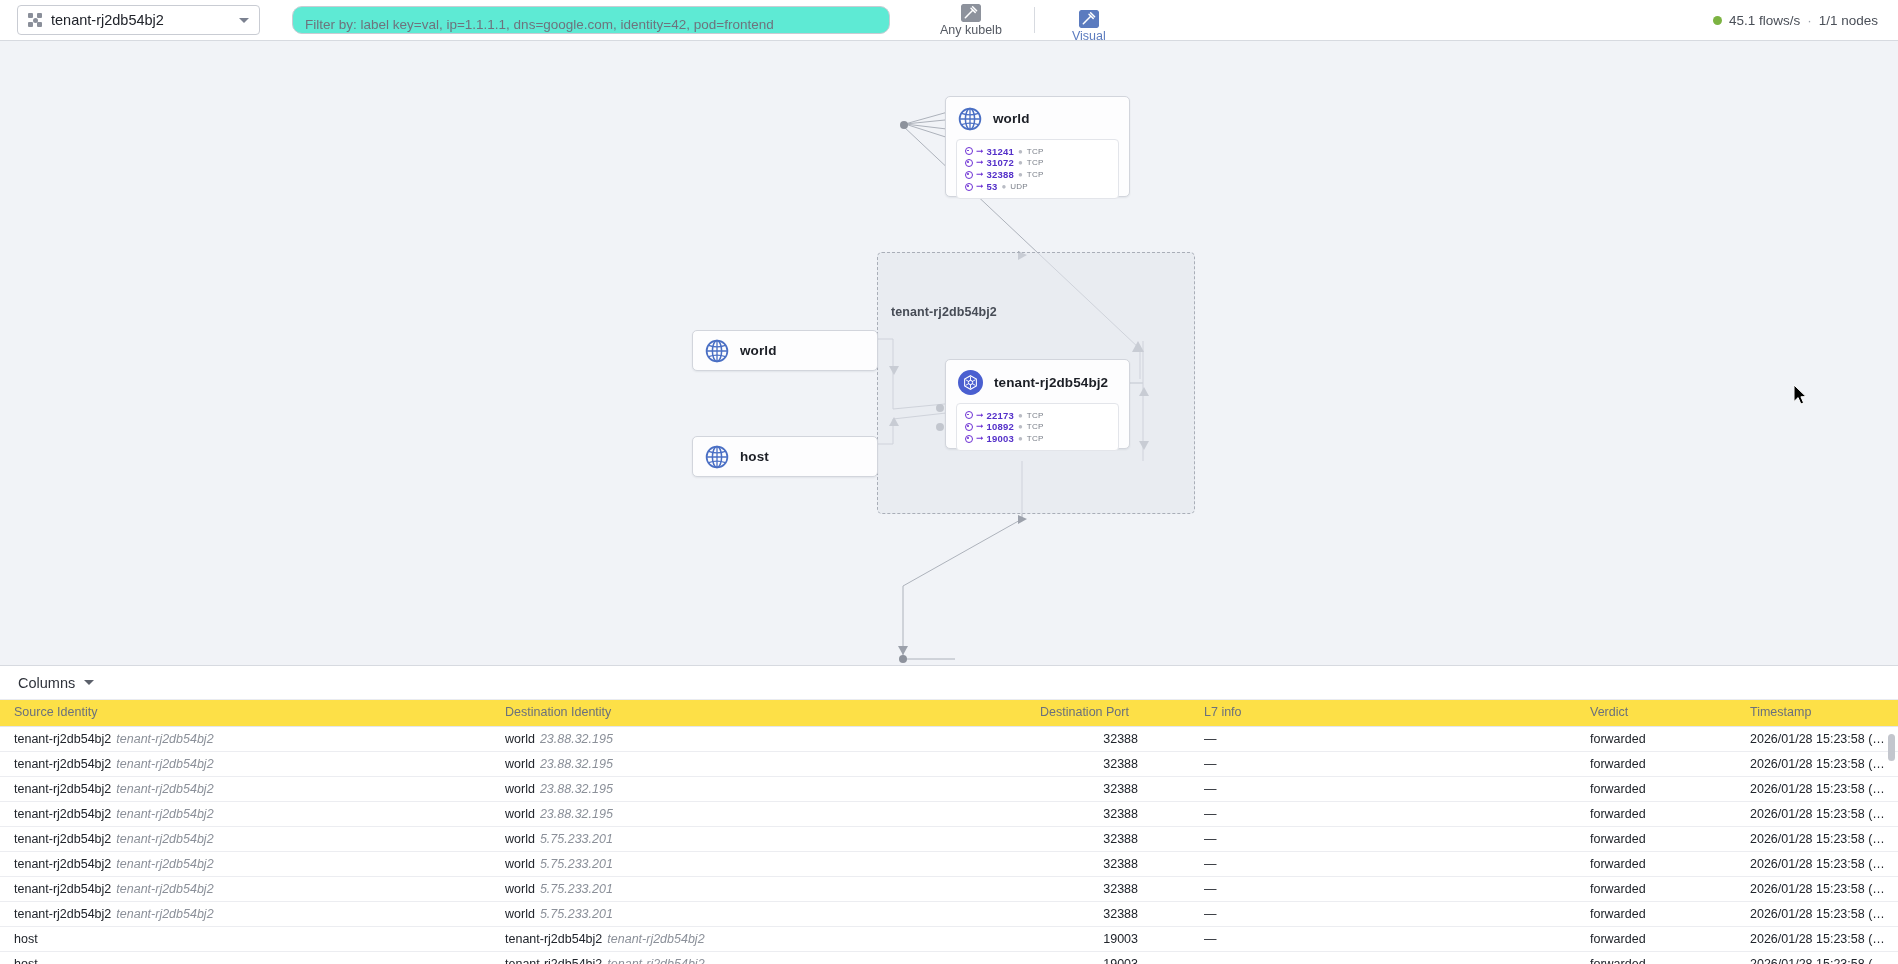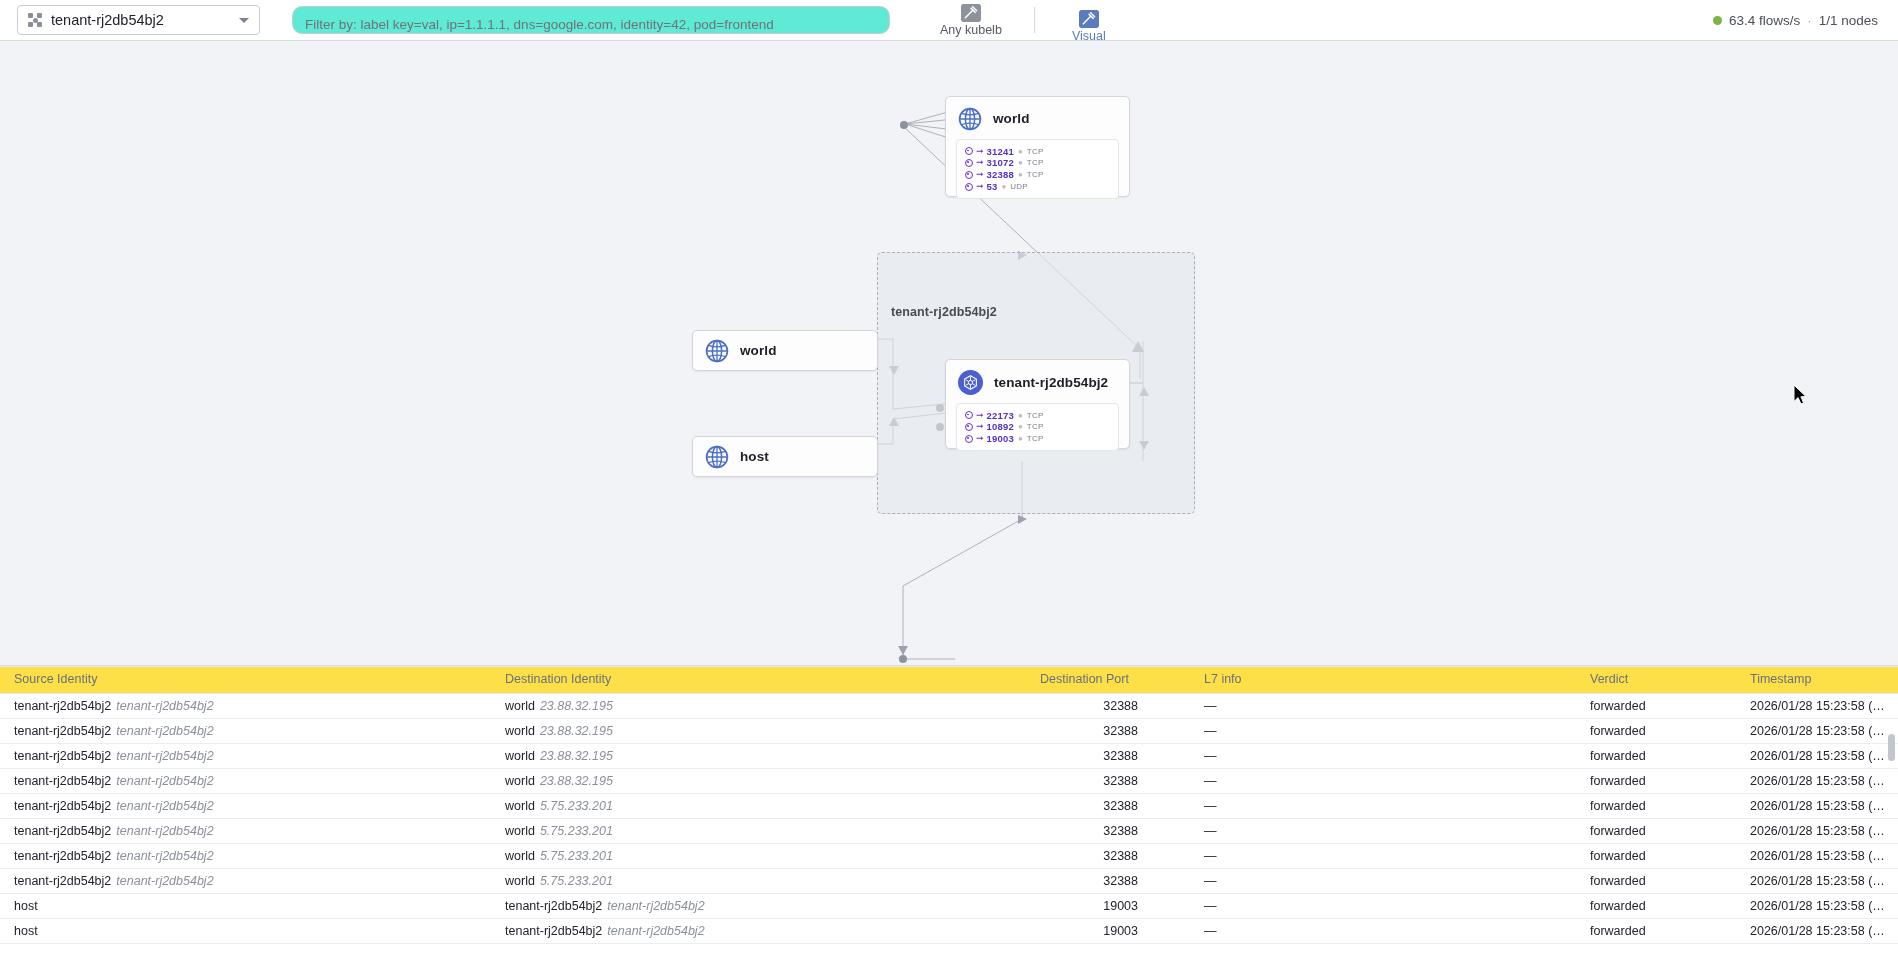"63.4 flows/s" span { text: 63.4 -> 45.1 }
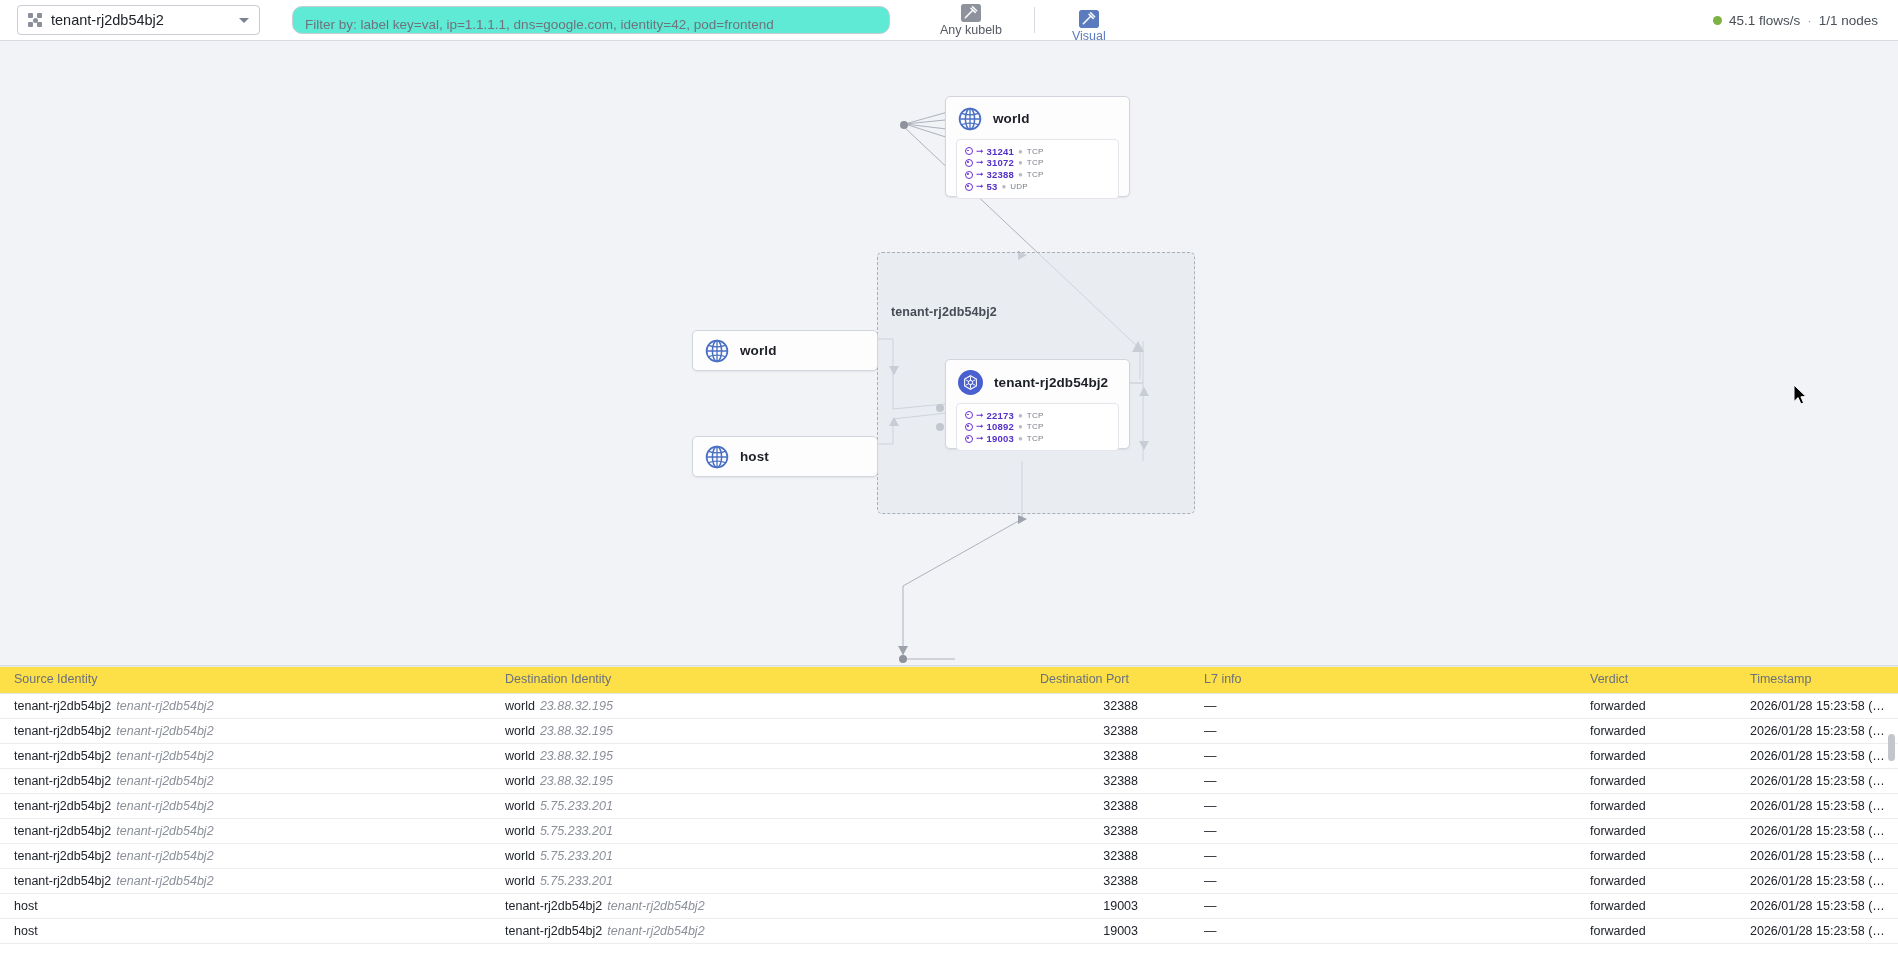"Columns" div.columns-bar { html: none -> <div> <span>Columns</span> <span></span> </div> }
